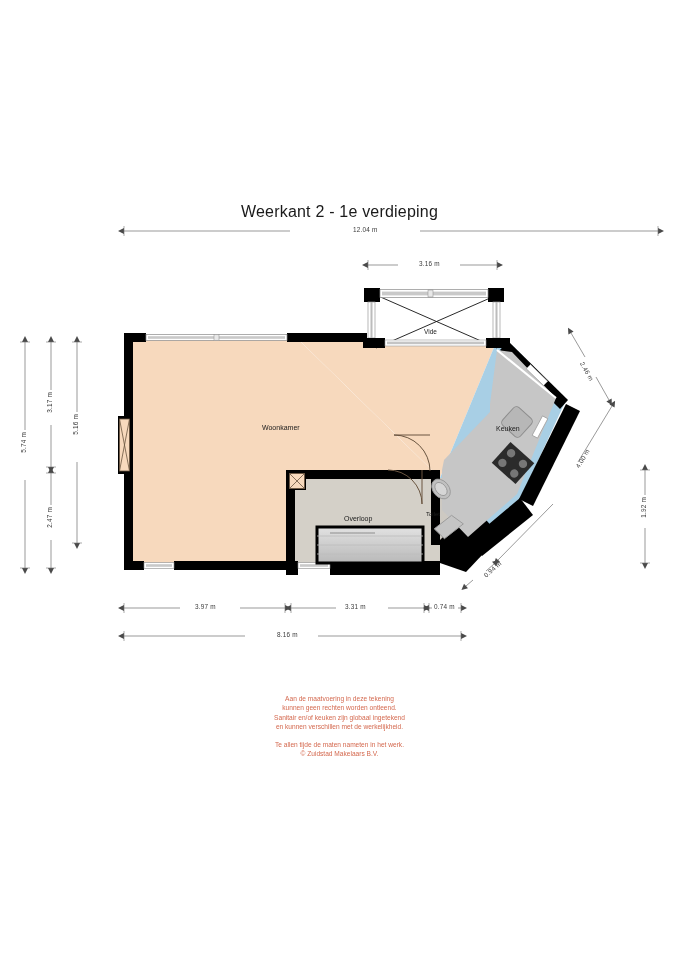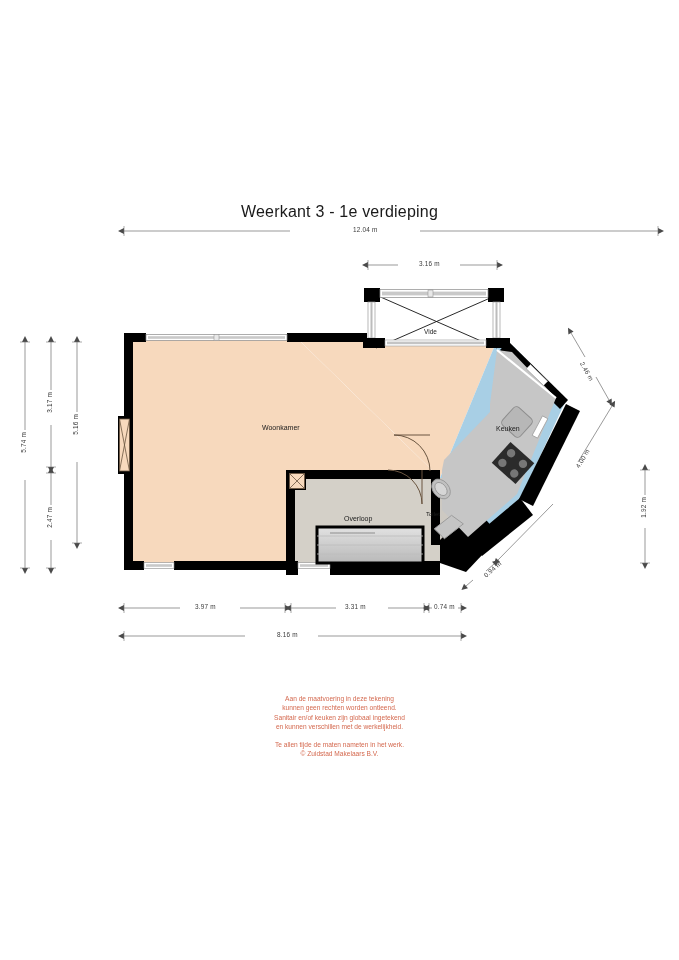"Weerkant 3 - 1e verdieping" div.abs { text: 3 -> 2 }
